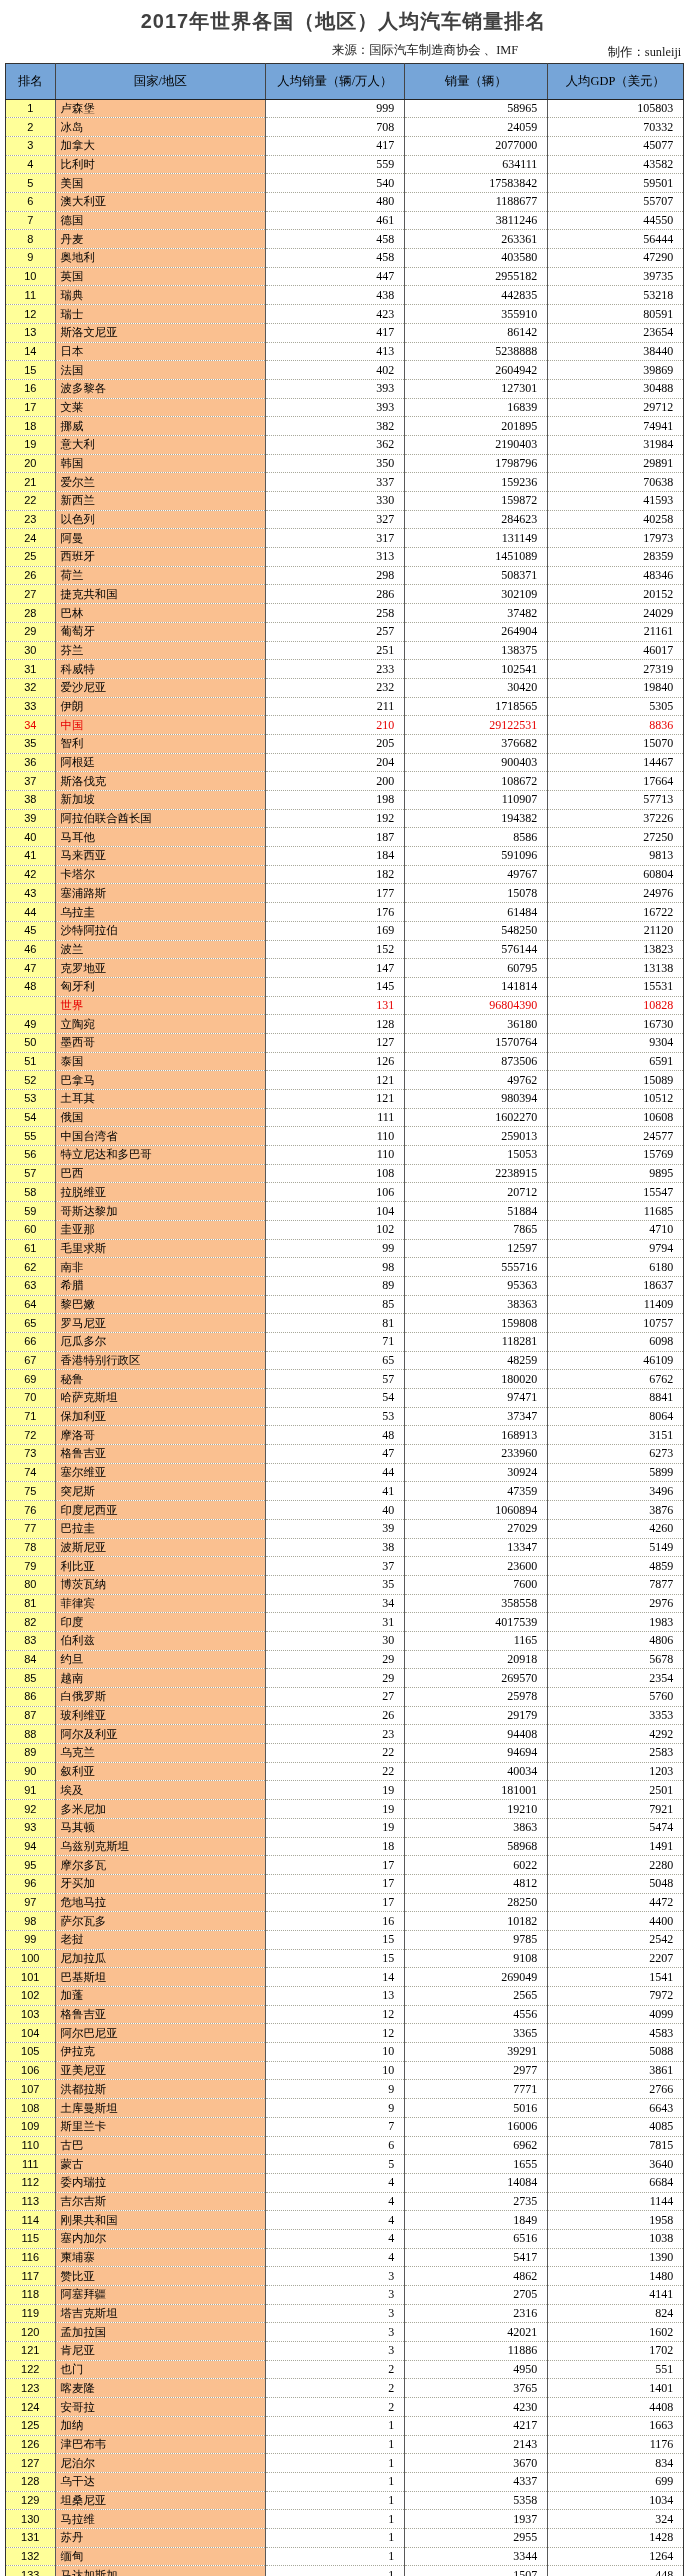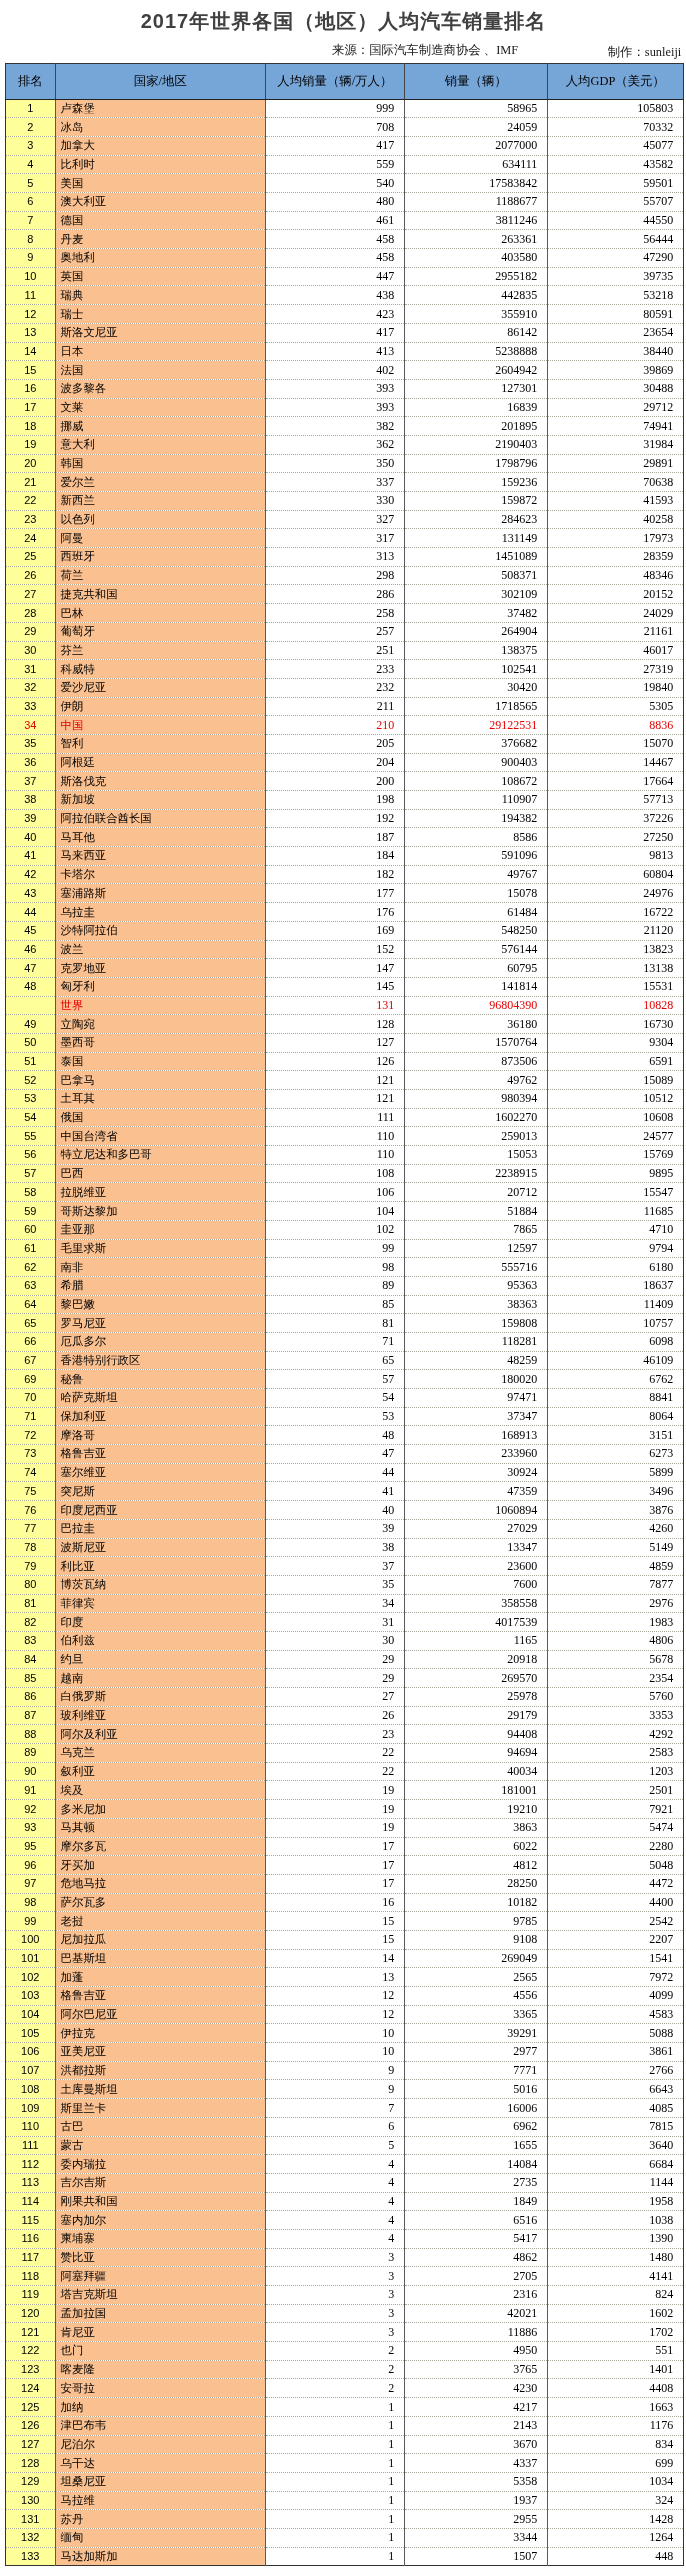"94" tr { html: none -> <tr> <td>94</td> <td>乌兹别克斯坦</td> <td>18</td> <td>58968</td> <td>1491</td> </tr> }
